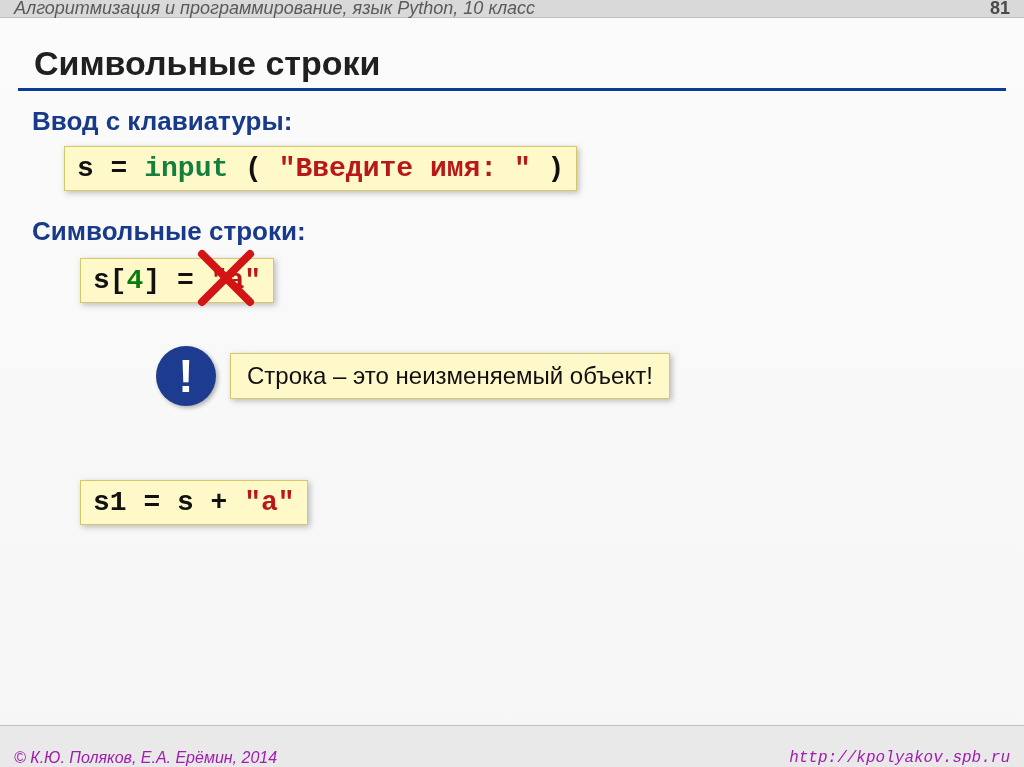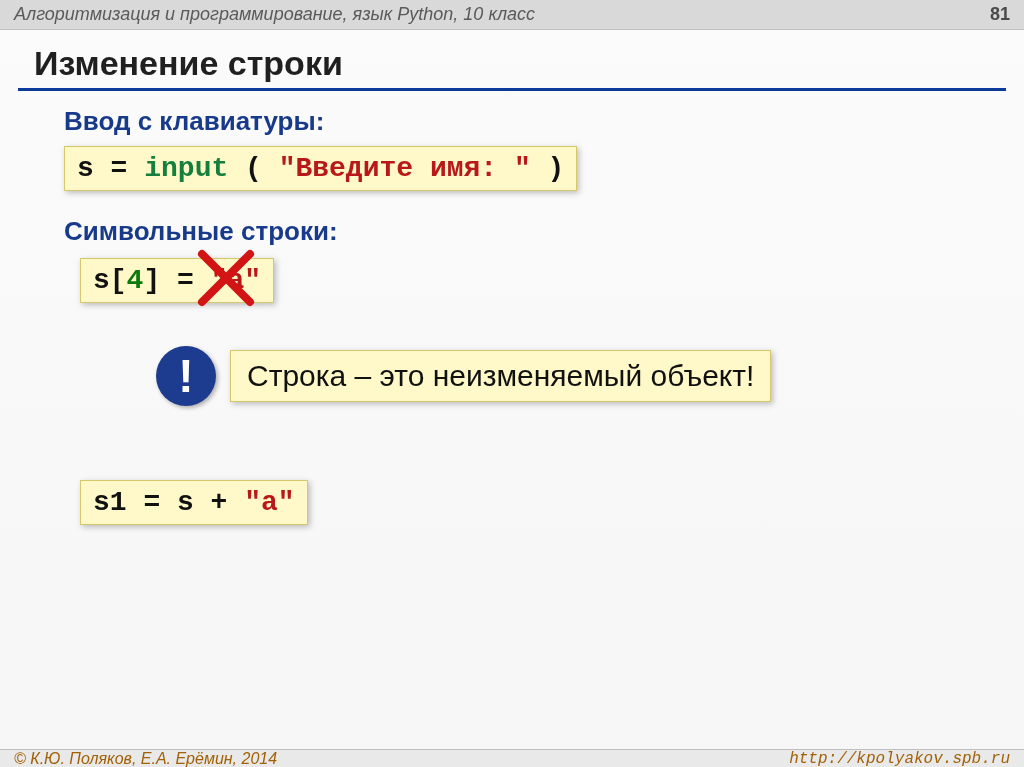"Алгоритмизация и программирование, язык" .topbar { height: 30px -> 18px }
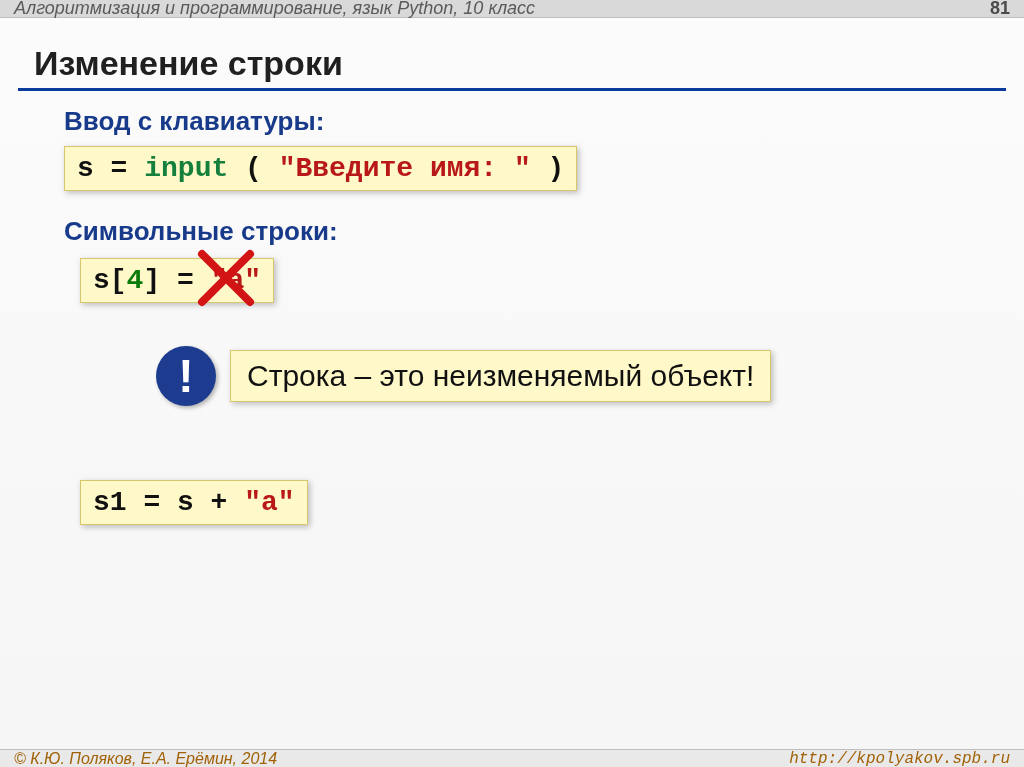"Изменение строки" div.title { text: Изменение -> Символьные }
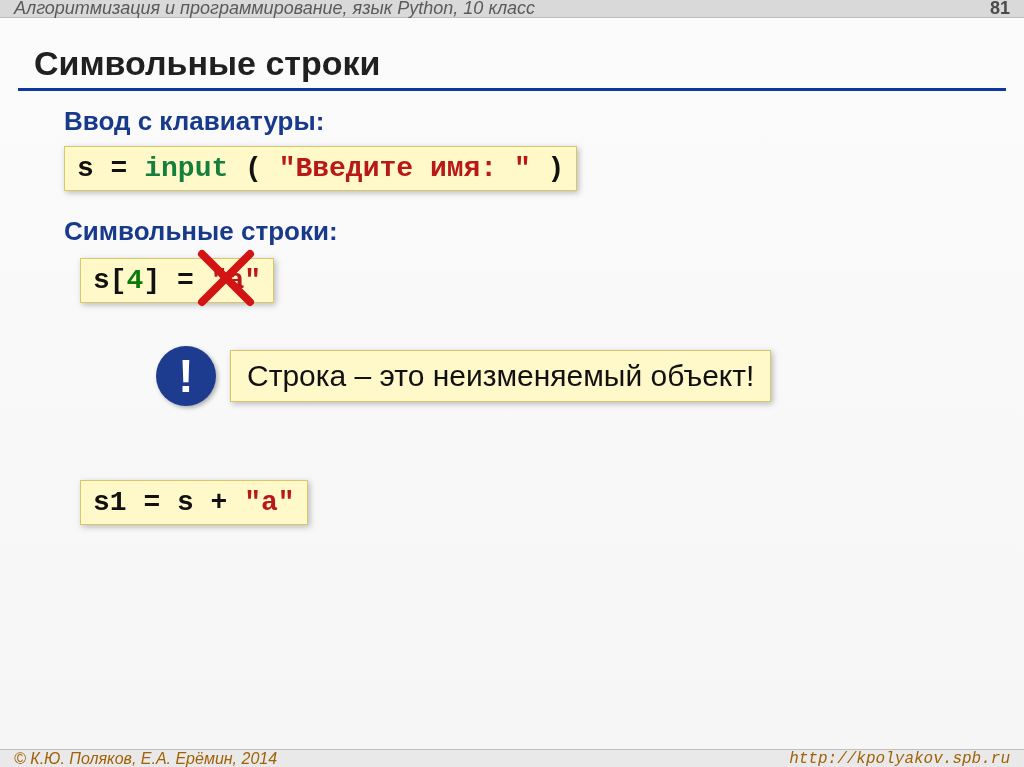"Ввод с клавиатуры:" .section { left: 64px -> 32px }
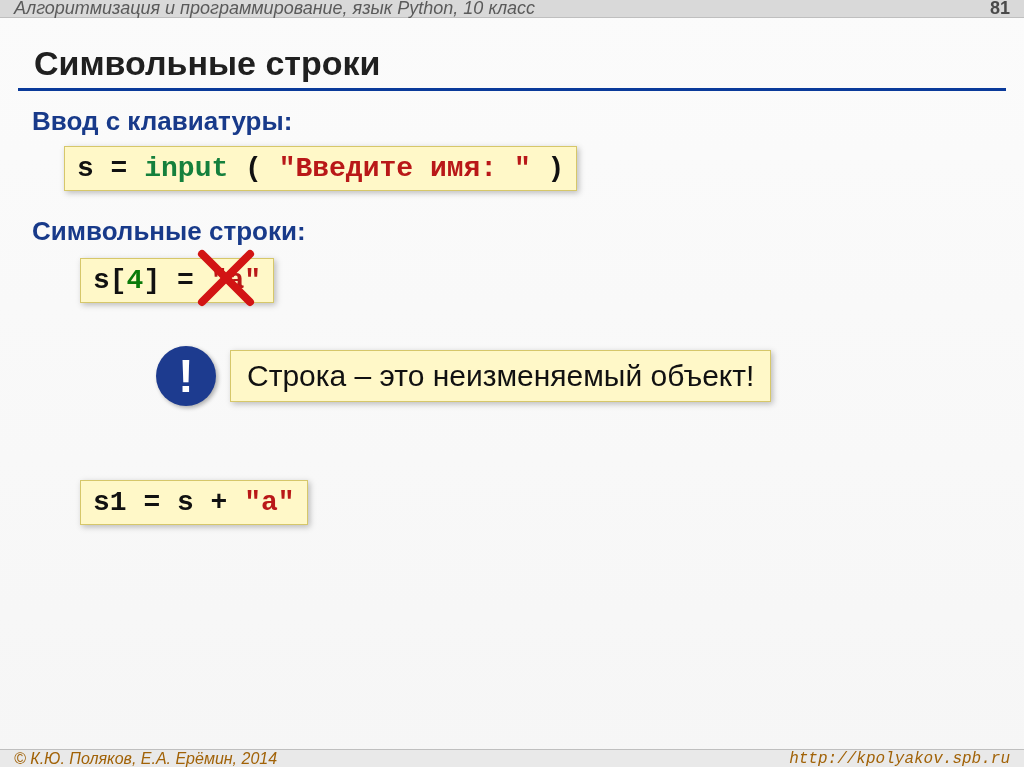"Строка – это неизменяемый объект!" .callout-text { font-size: 30px -> 24px }
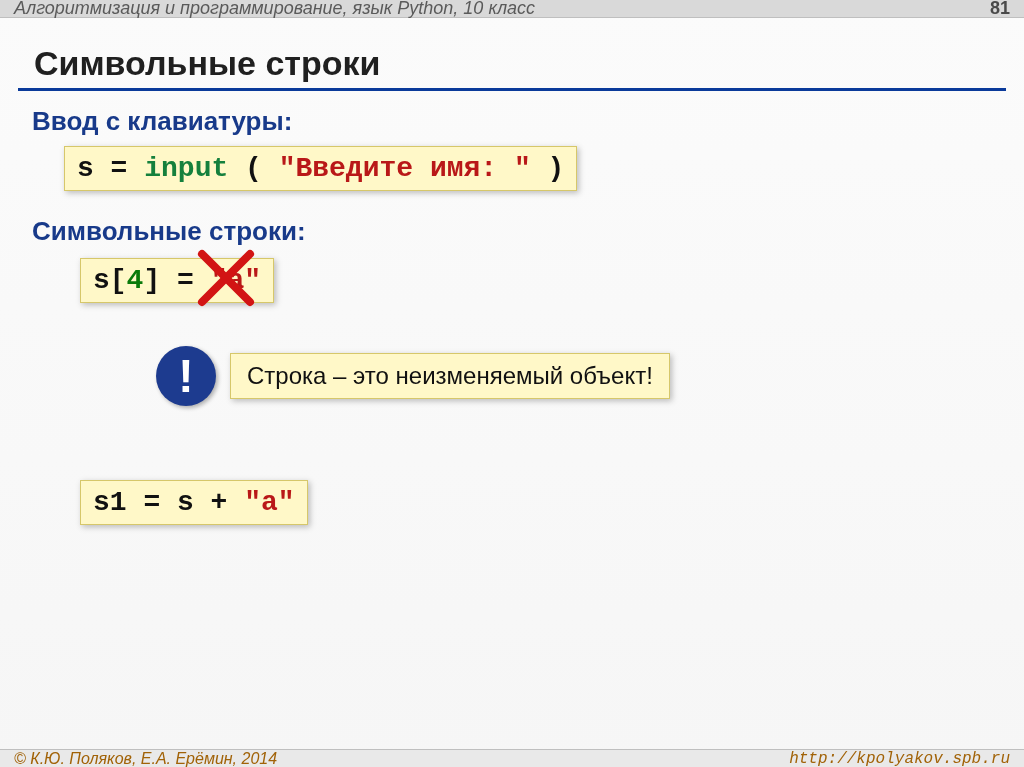"© К.Ю. Поляков, Е.А. Ерёмин," .footer { align-items: flex-start -> flex-end; color: #a16207 -> #a21caf; height: 18px -> 42px }
